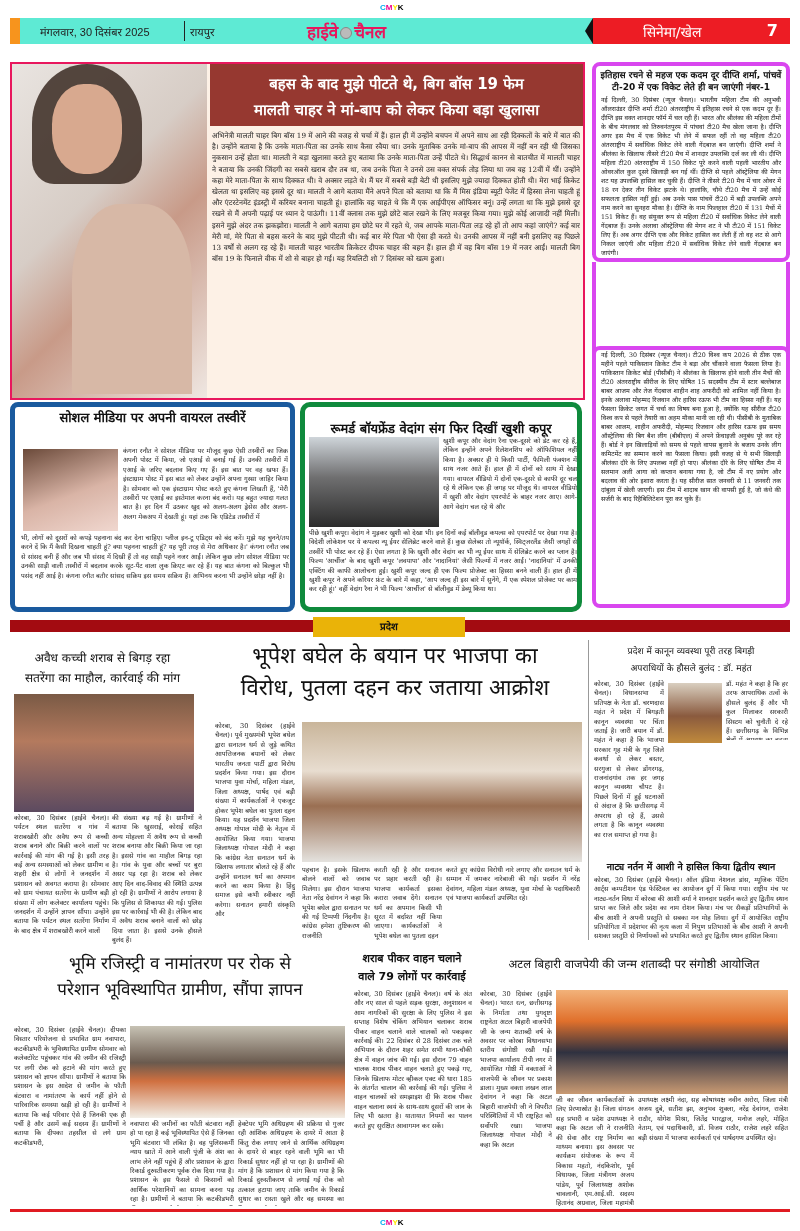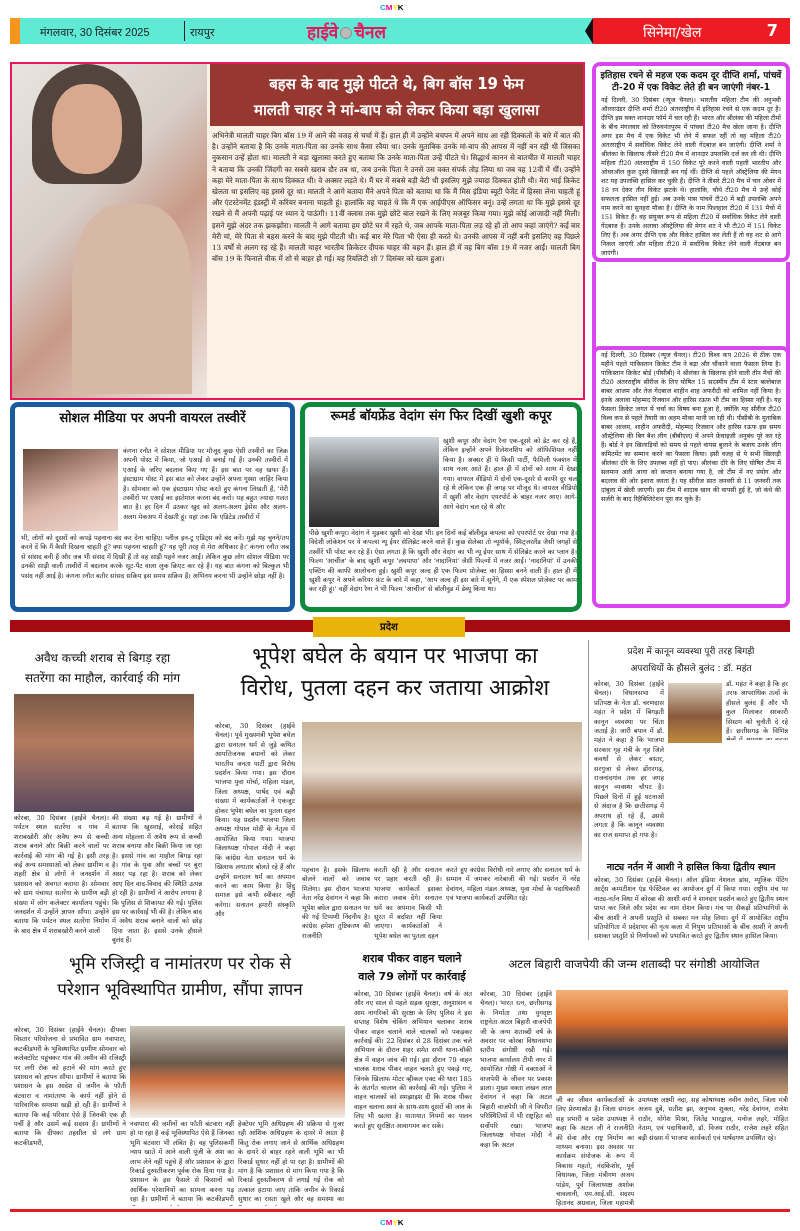"रूमर्ड बॉयफ्रेंड वेदांग संग फिर" div.mid-h { margin-top: 0 -> 13px }
